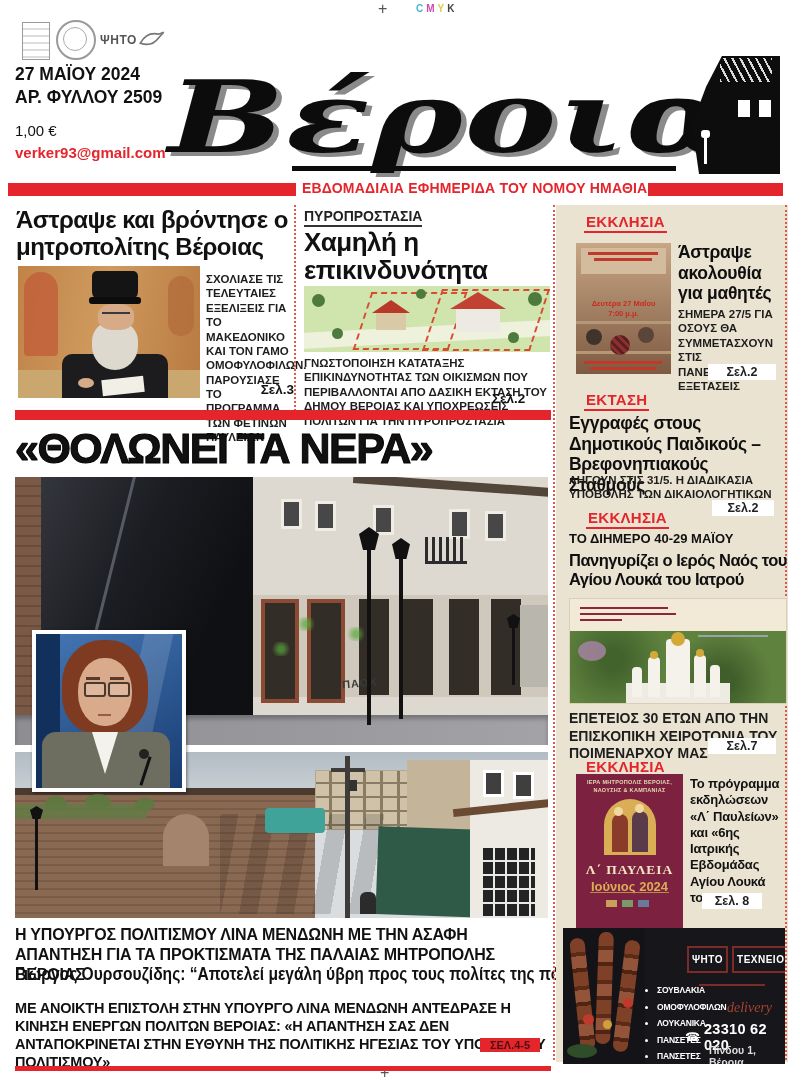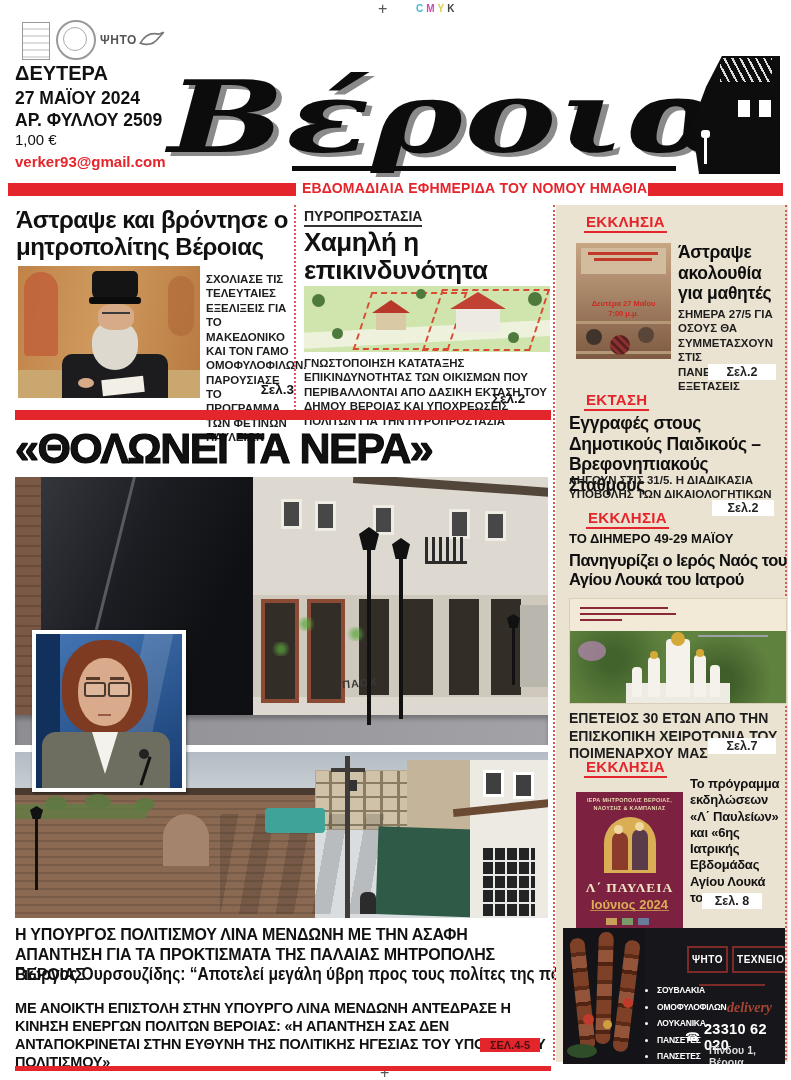"ΔΕΥΤΕΡΑ" div { html: <div>ΔΕΥΤΕΡΑ</div> -> none }
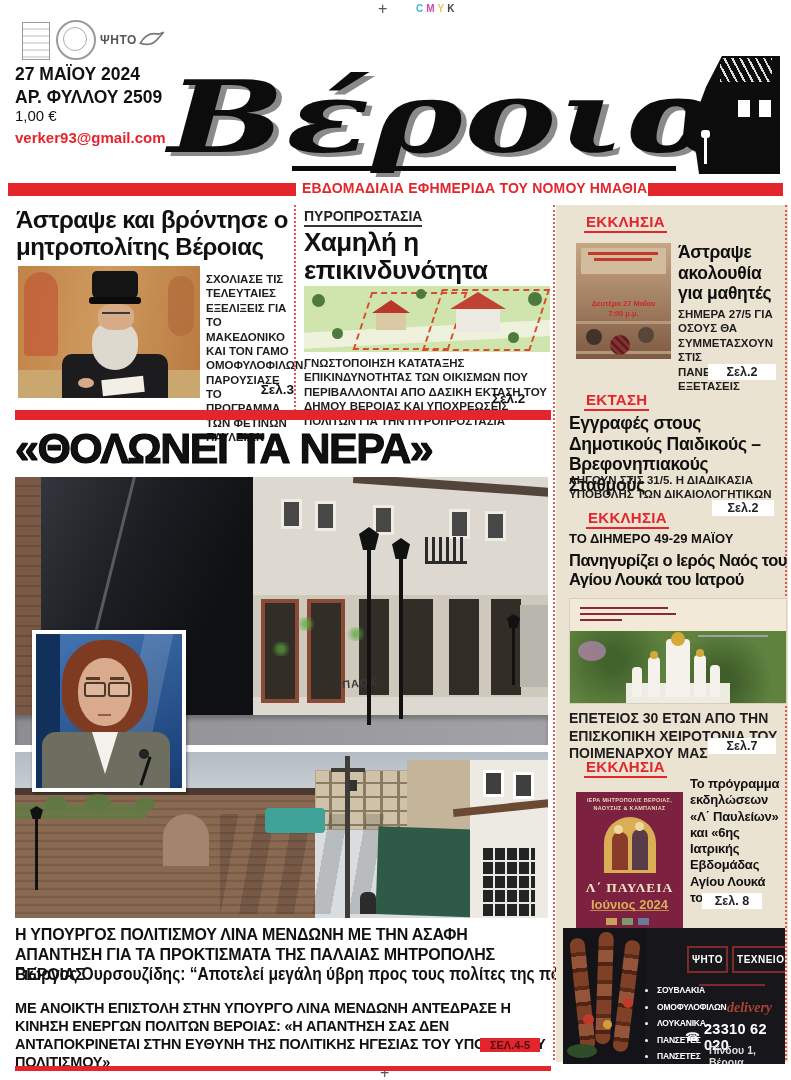"1,00 €" #d-price { margin-top: 0 -> 15px }
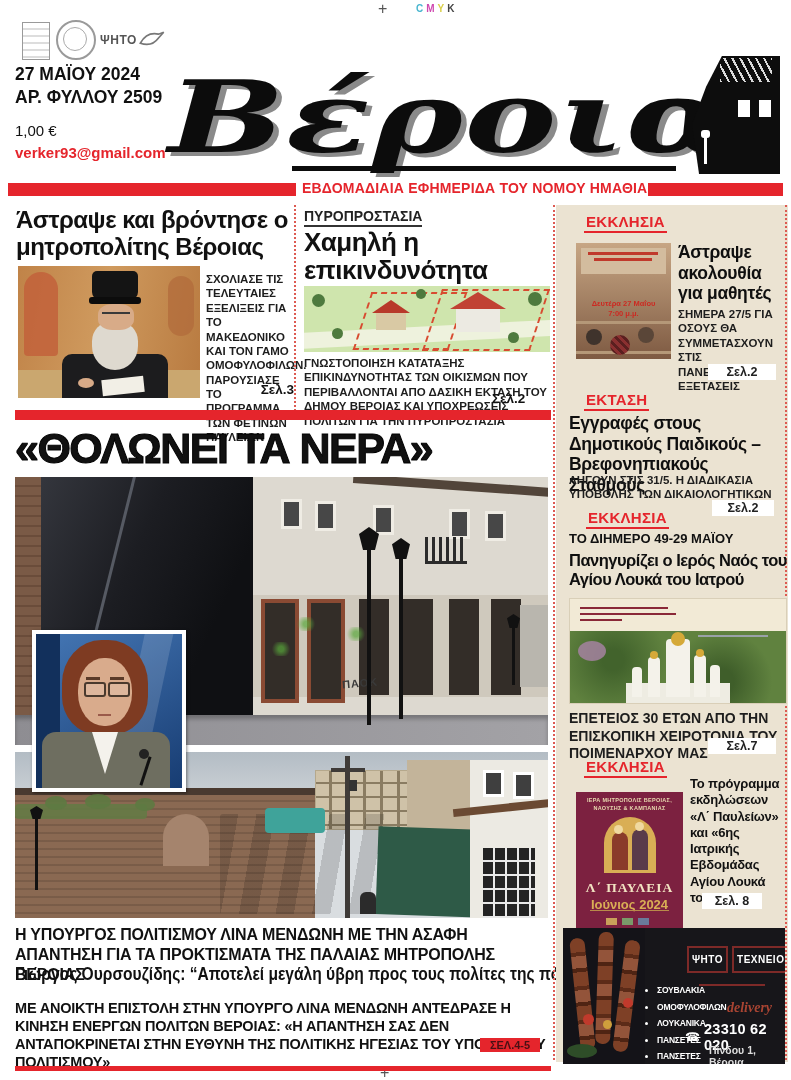"Δευτέρα 27 Μαΐου" #s1-poster { height: 116px -> 131px }
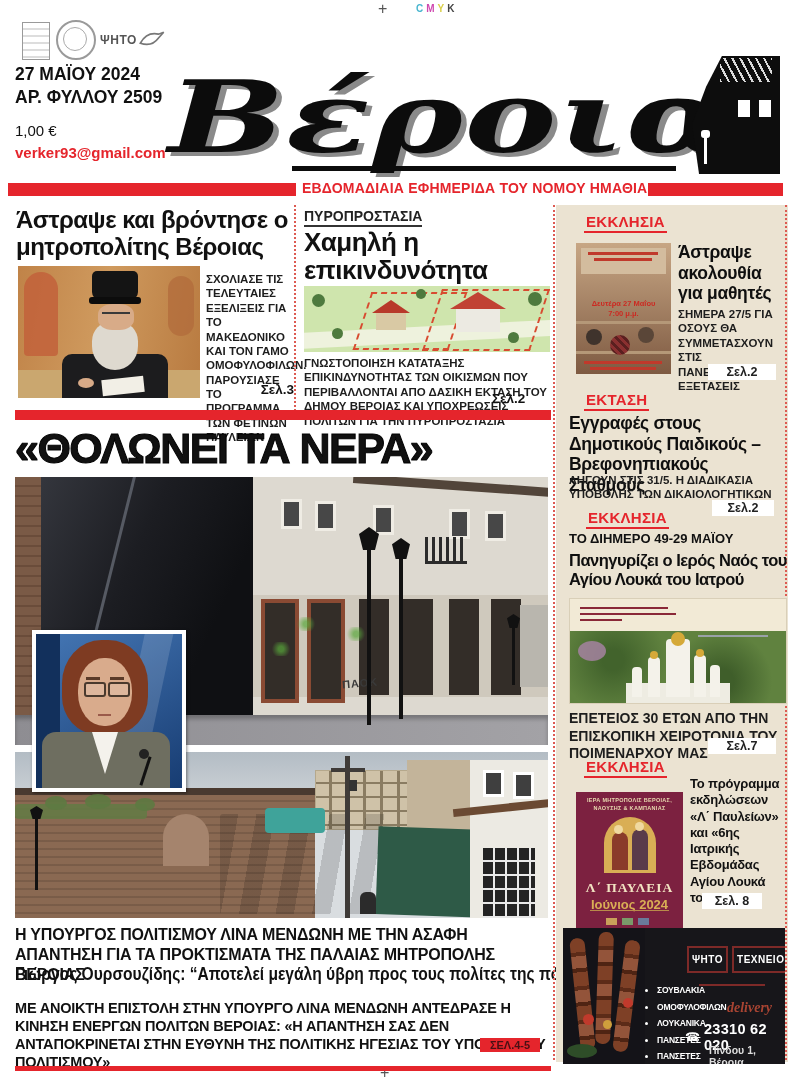"ΤΟ ΔΙΗΜΕΡΟ 49-29 ΜΑΪΟΥ" div.abs { text: 49-29 -> 40-29 }
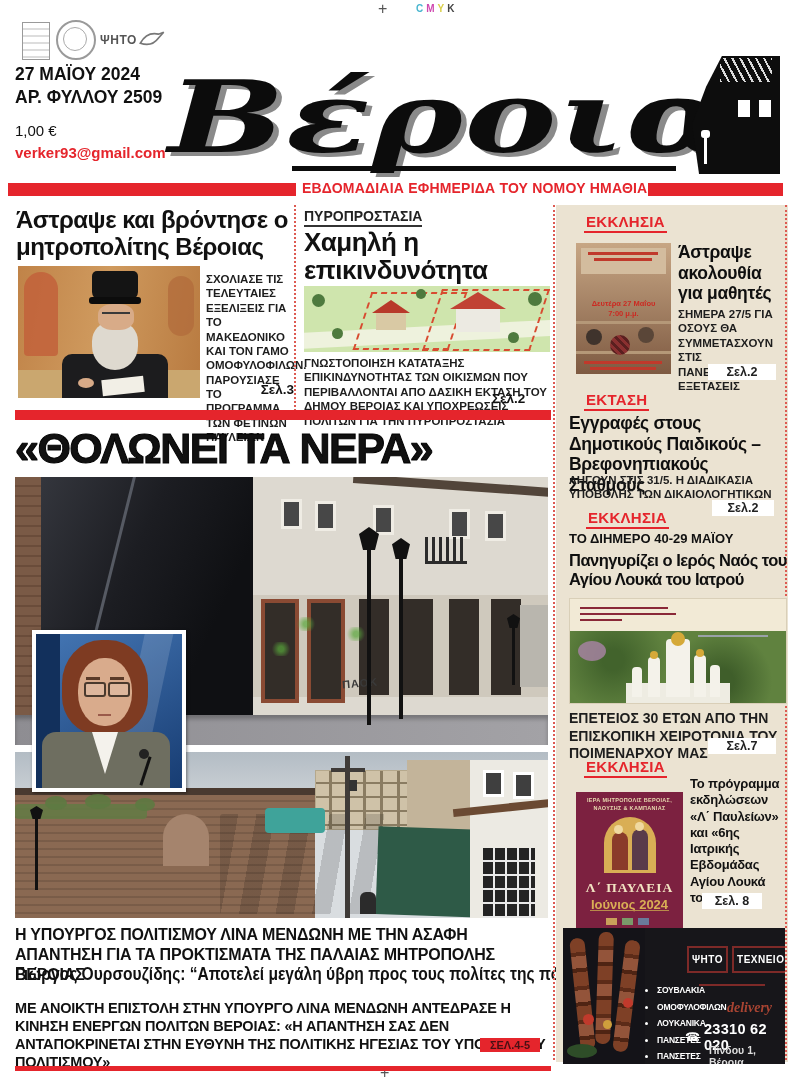"Λ΄ ΠΑΥΛΕΙΑ" #s4-poster { top: 792px -> 774px }
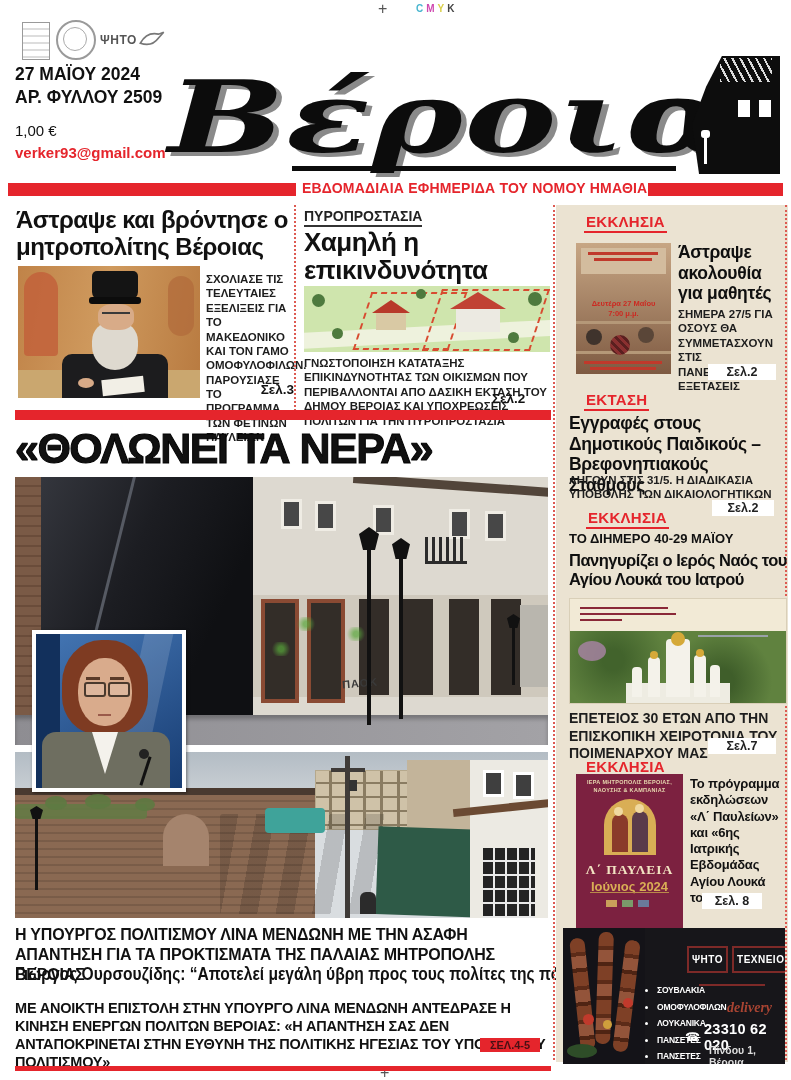"delivery" #ad-delivery { font-weight: 700 -> 400 }
